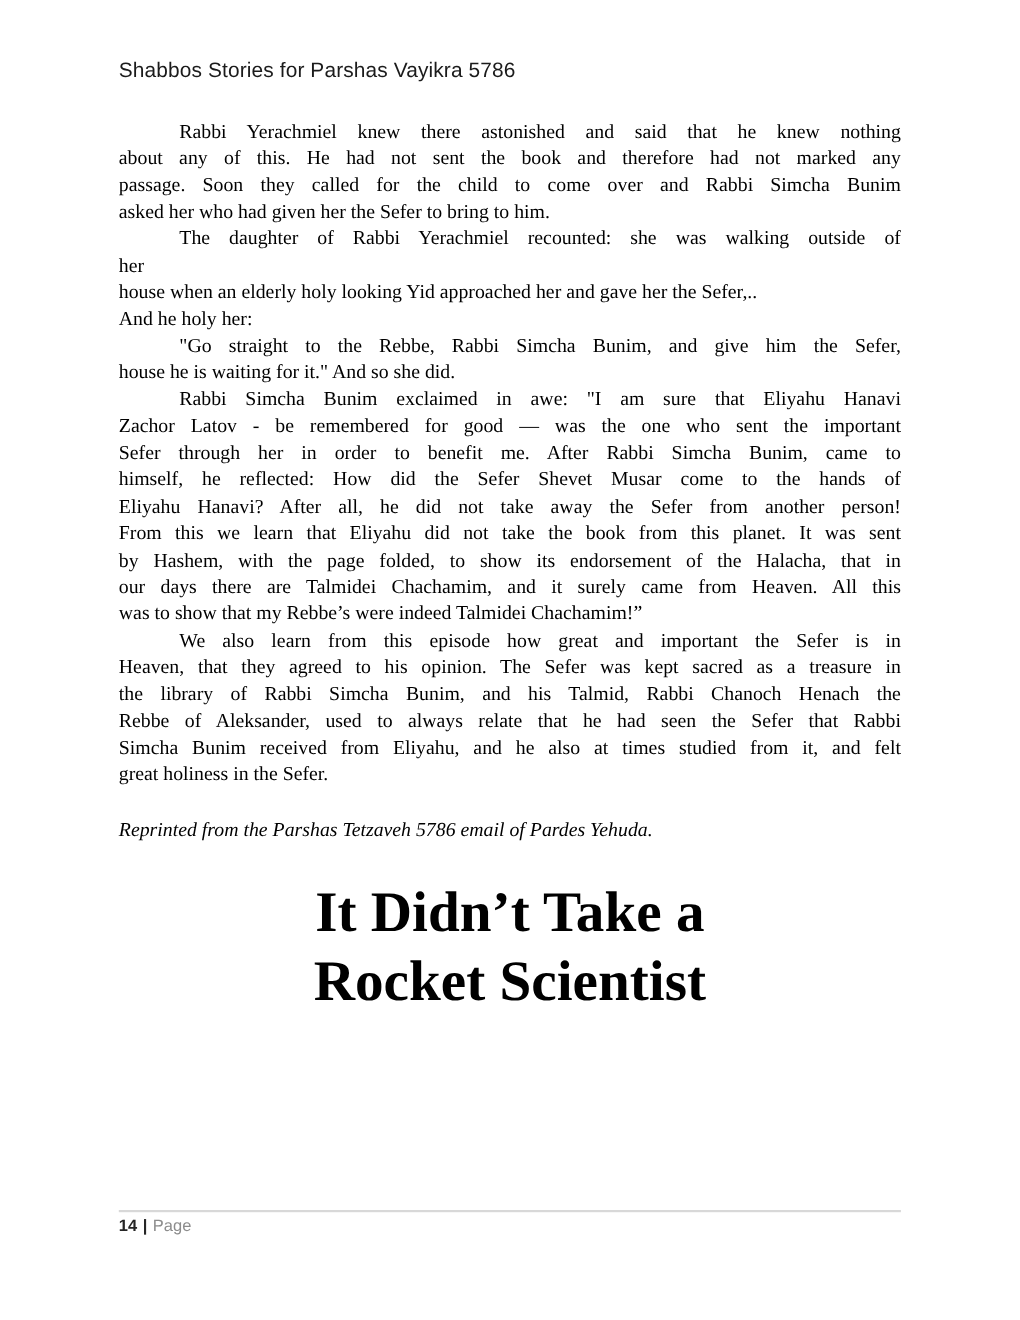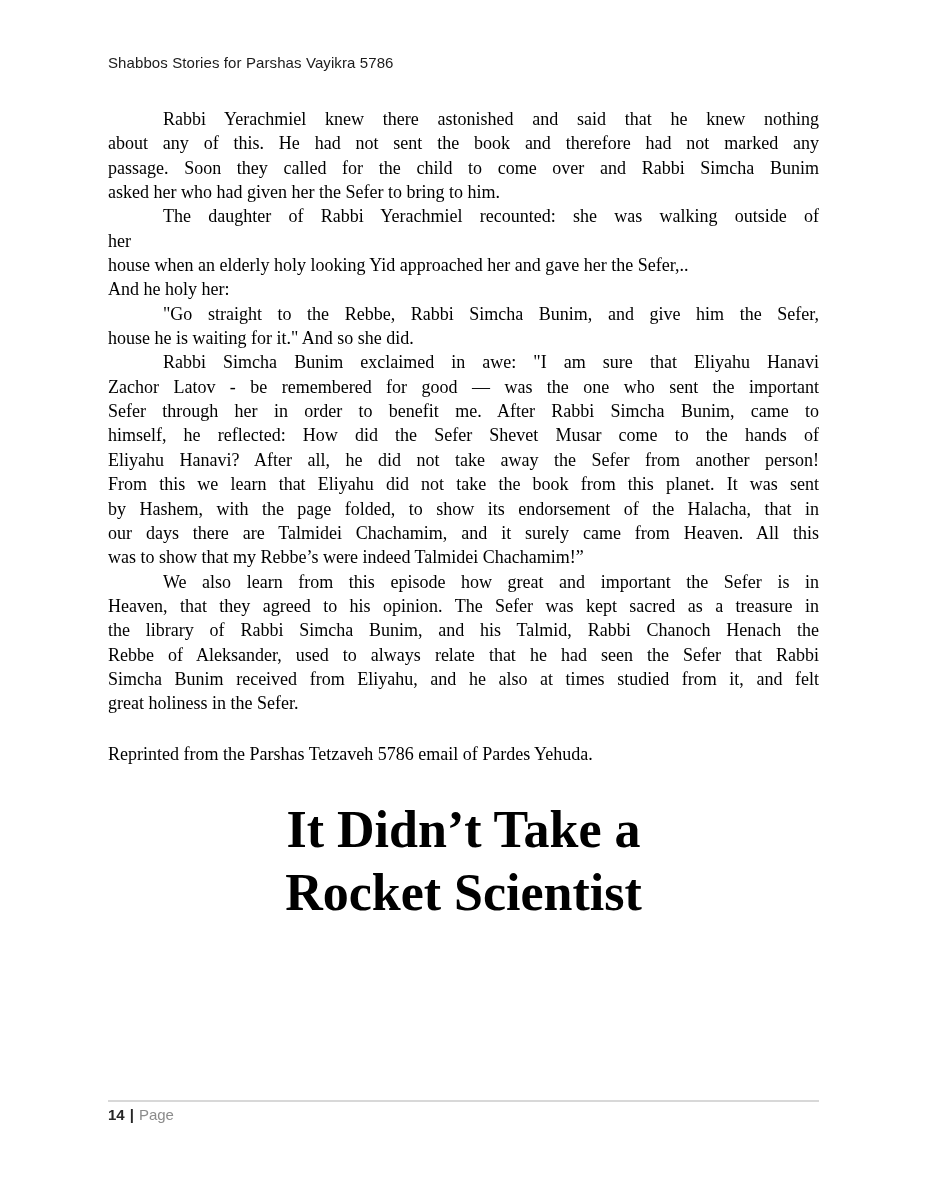"Shabbos Stories for Parshas Vayikra" .doc-header { font-size: 15px -> 19px }
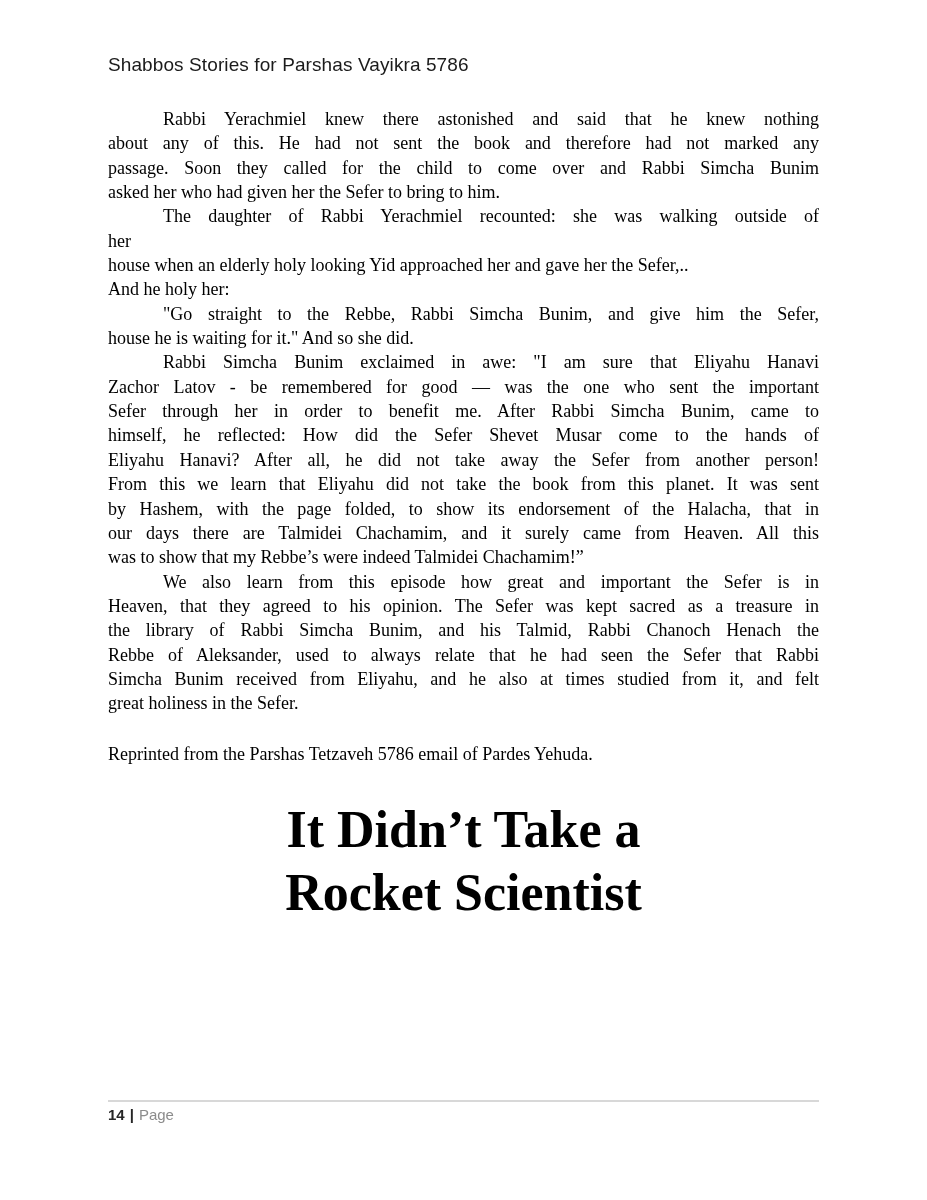"Reprinted from the Parshas Tetzaveh" .attribution { font-style: none -> italic }
